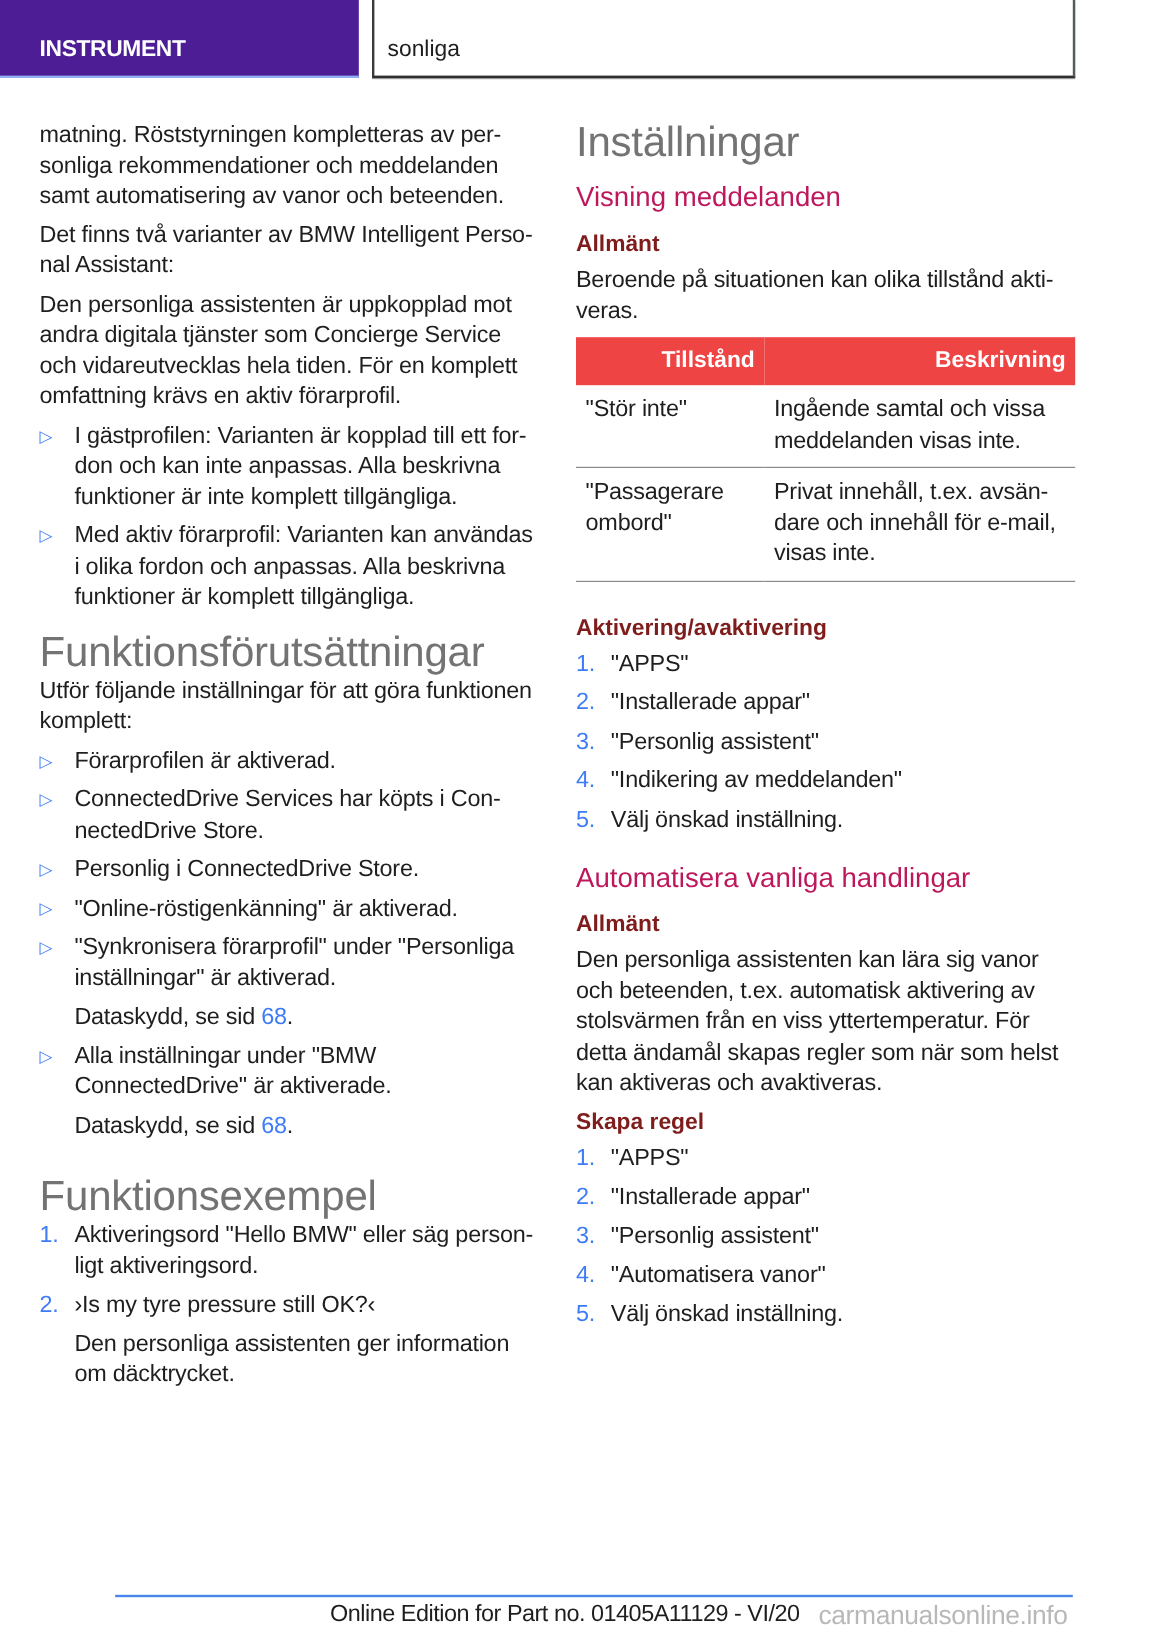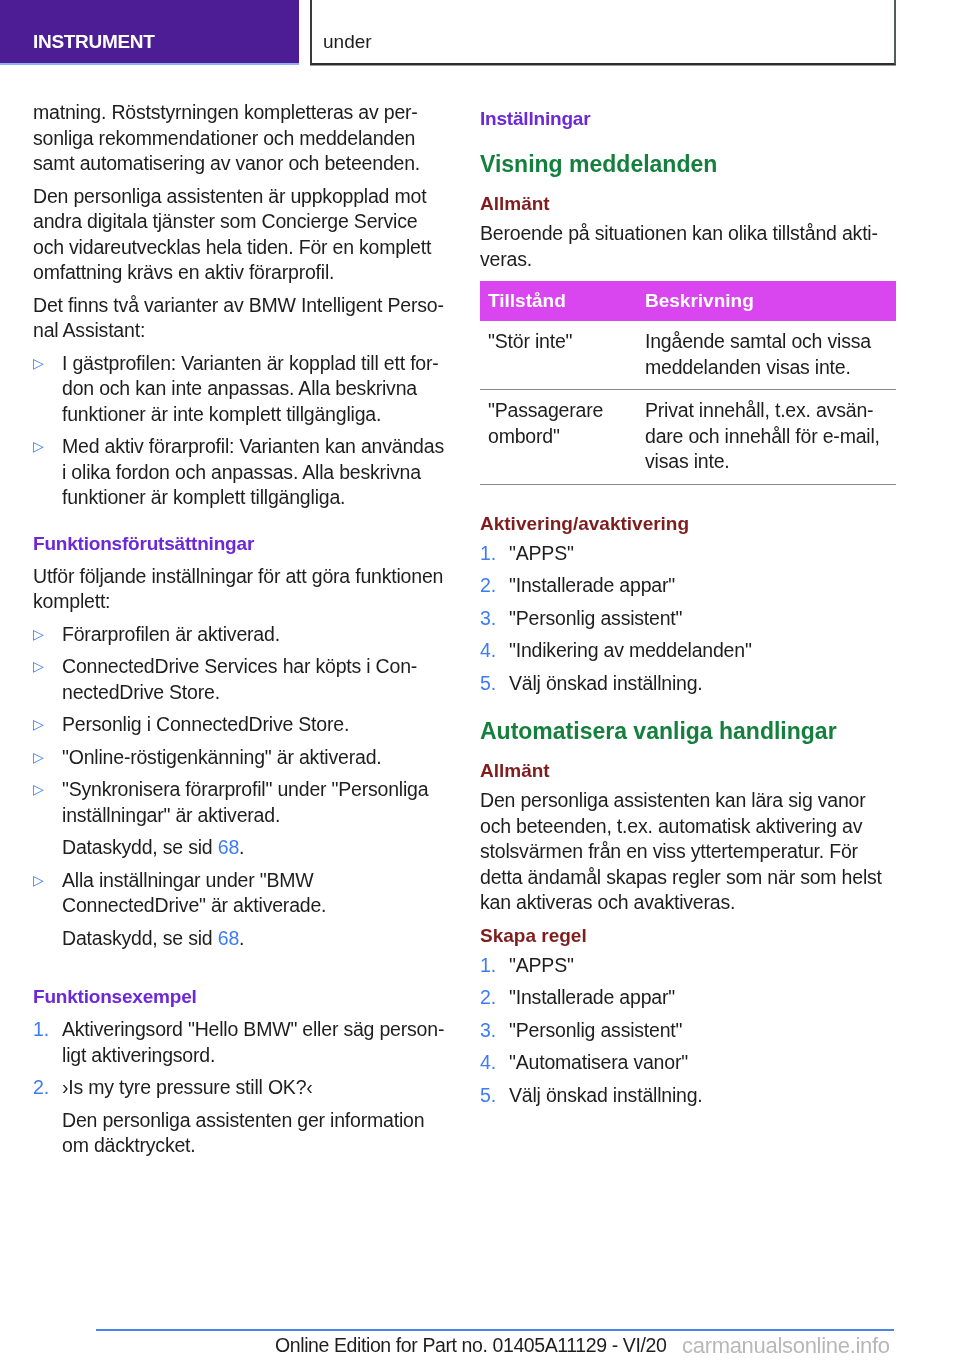"under" span { text: under -> sonliga }
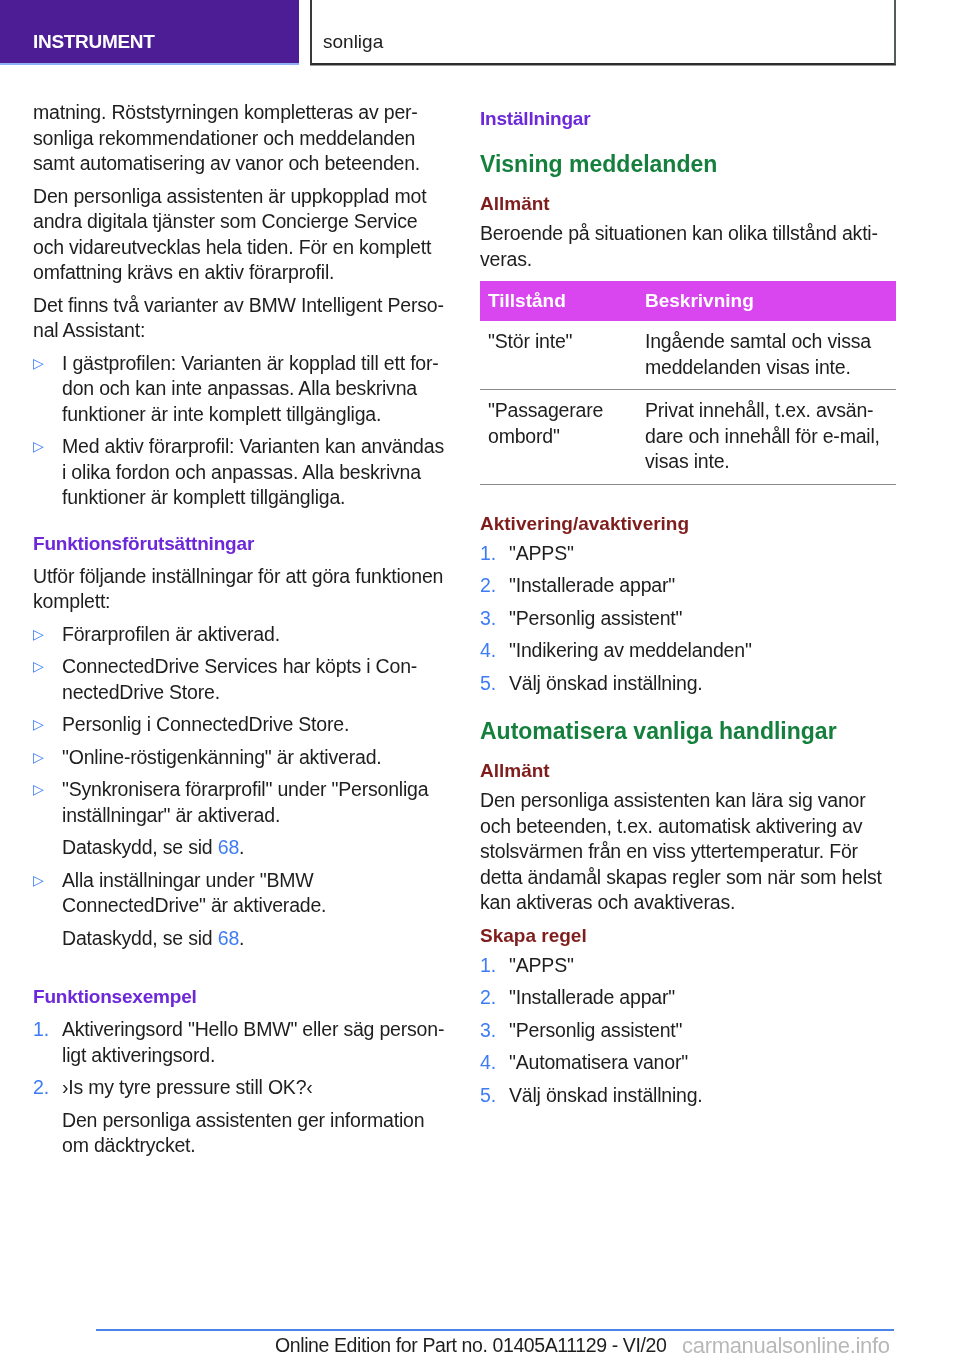"Inställningar" h2.h1 { color: #6d28d9 -> #737373; font-size: 19px -> 35px; font-weight: bold -> normal }
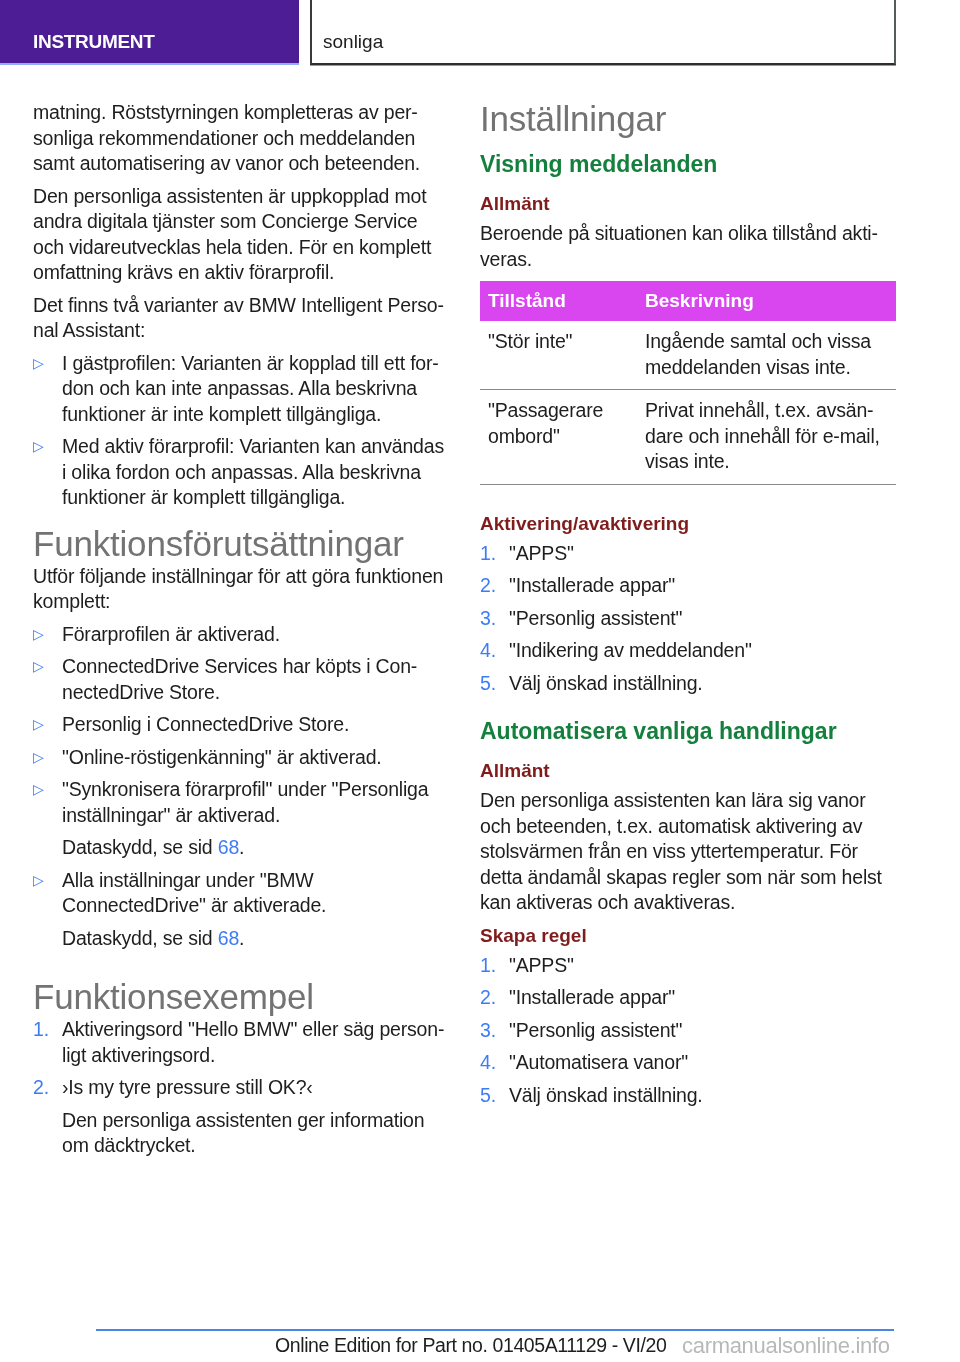"Visning meddelanden" h3.h2 { color: #15803d -> #be185d; font-weight: bold -> normal }
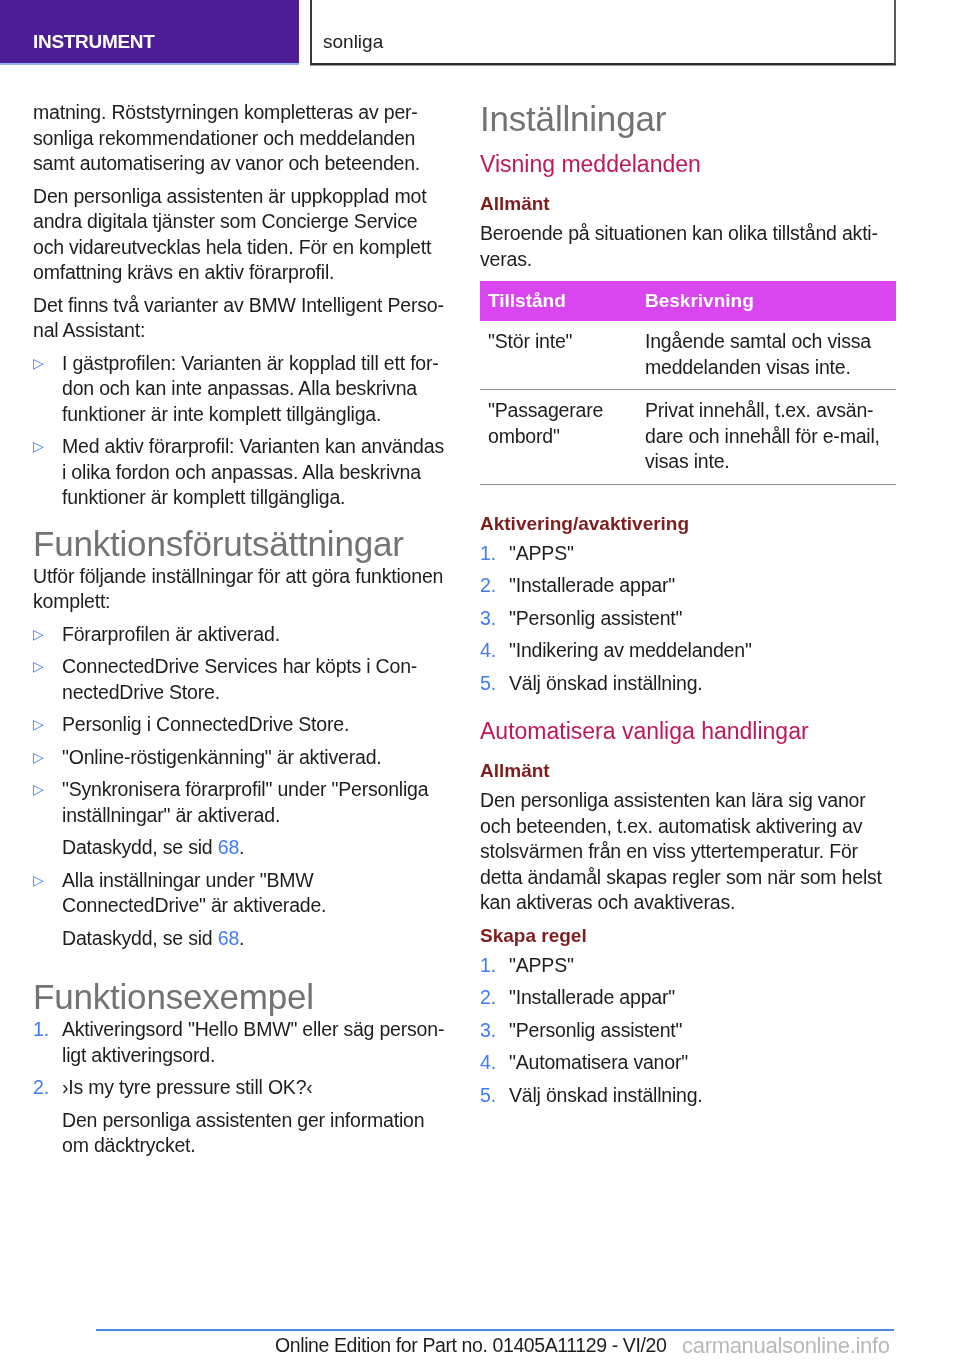"Den personliga assistenten är uppkopplad" p.body { order: before "Det finns två varianter av" -> after "Det finns två varianter av" }
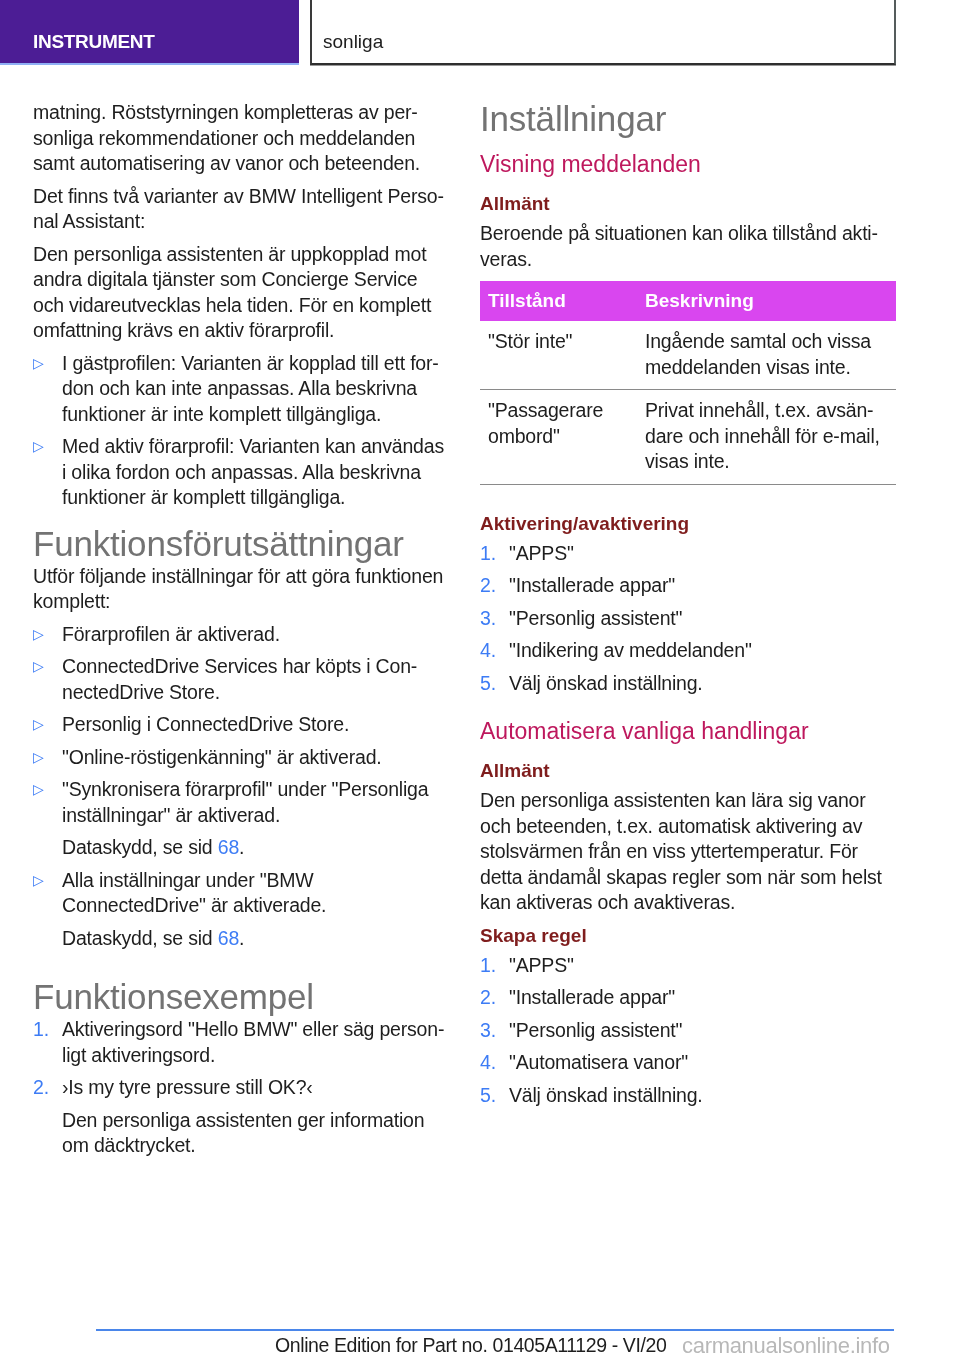"Tillstånd" table.tbl th { background: #d946ef -> #ef4444; text-align: left -> right }
